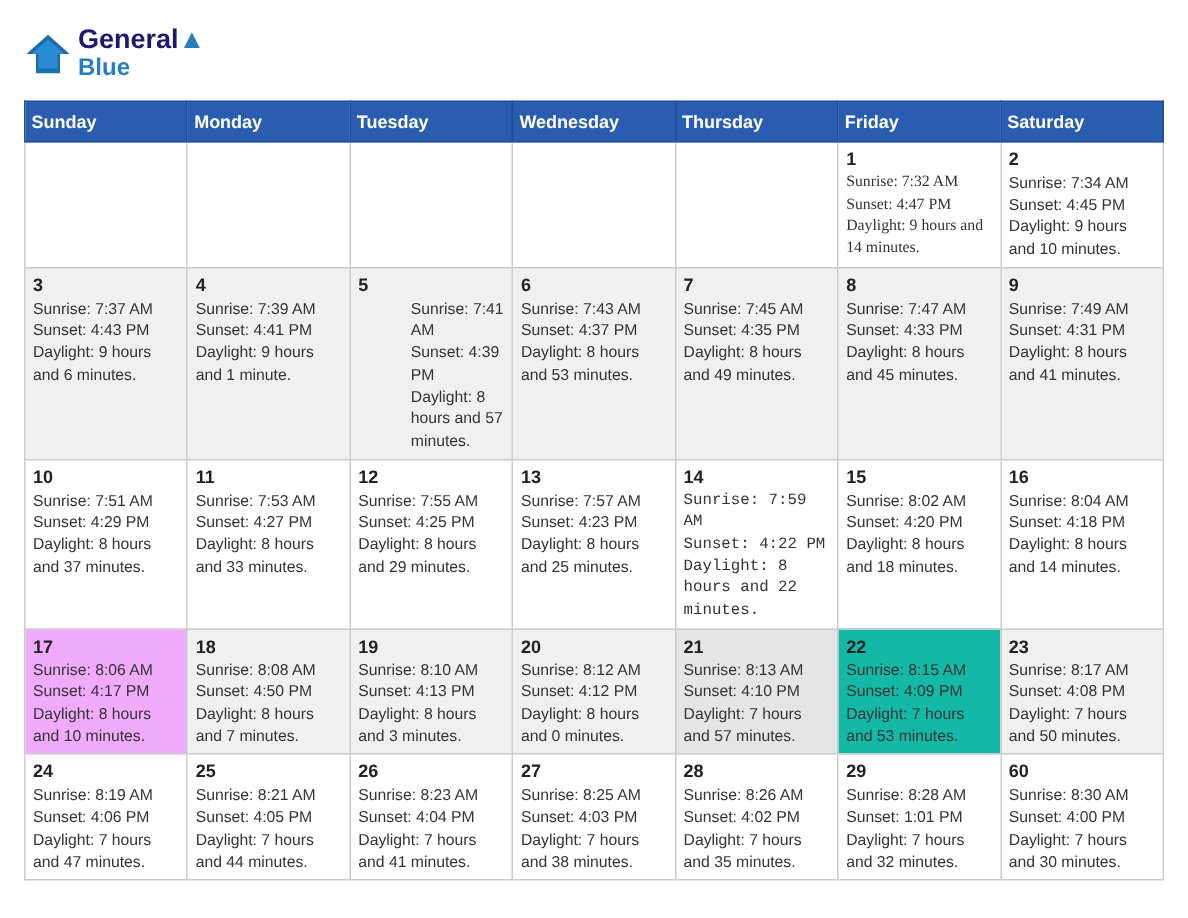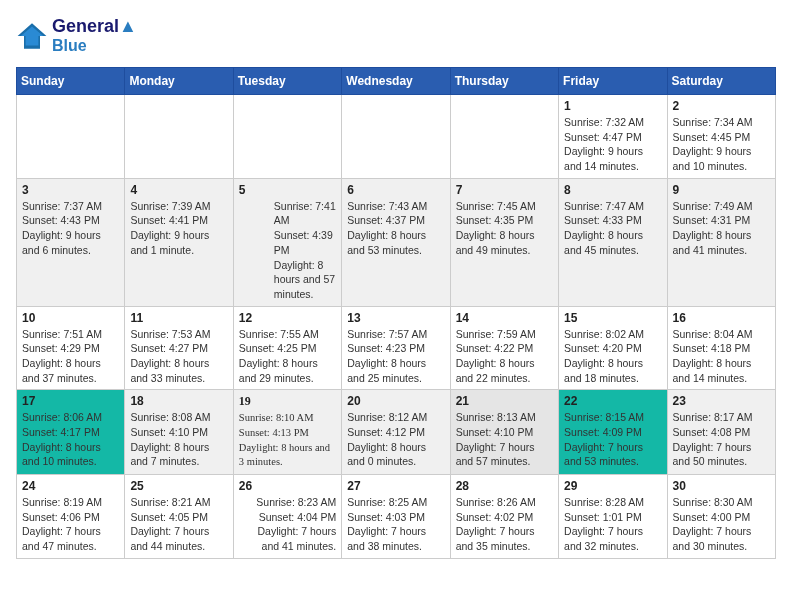"Sunrise: 7:32 AM" div.day-info { font-family: none -> Liberation Serif, serif }
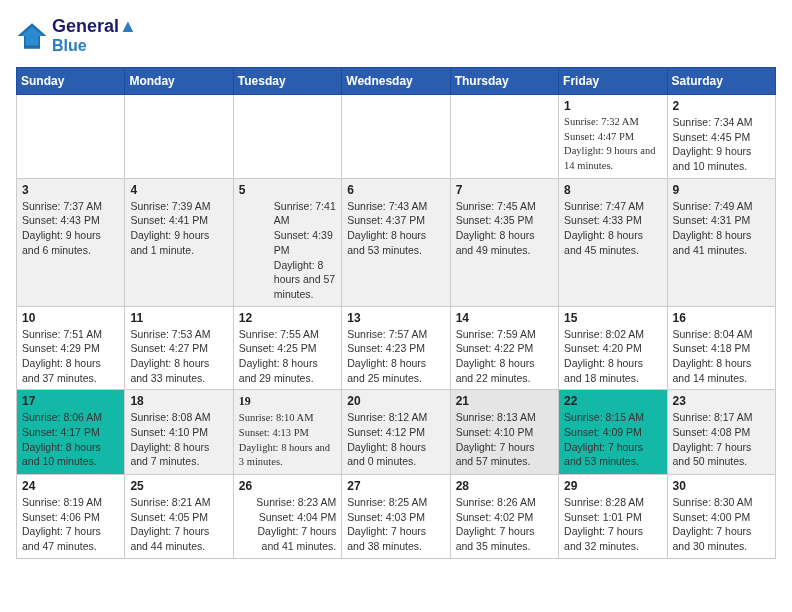"Sunrise: 7:59 AM" div.day-info { font-family: none -> Liberation Mono, monospace }
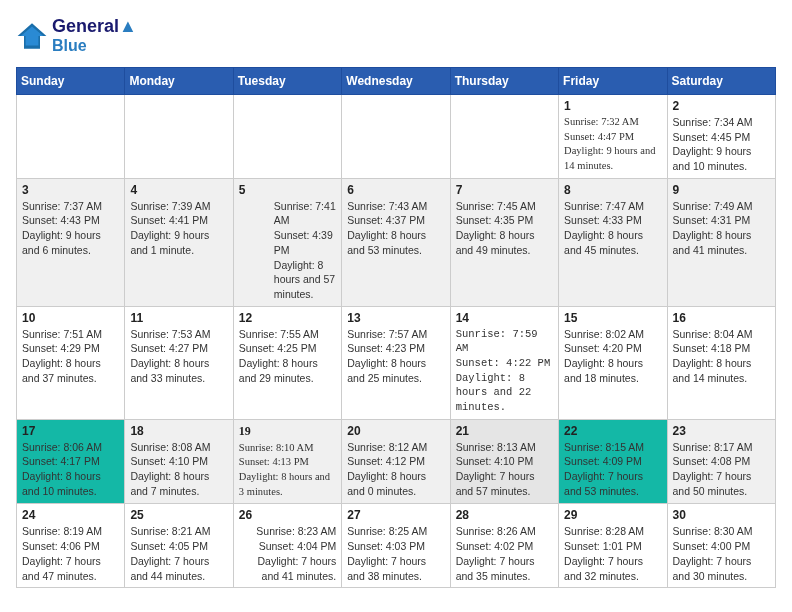"17" td { background: #14b8a6 -> #f0abfc }
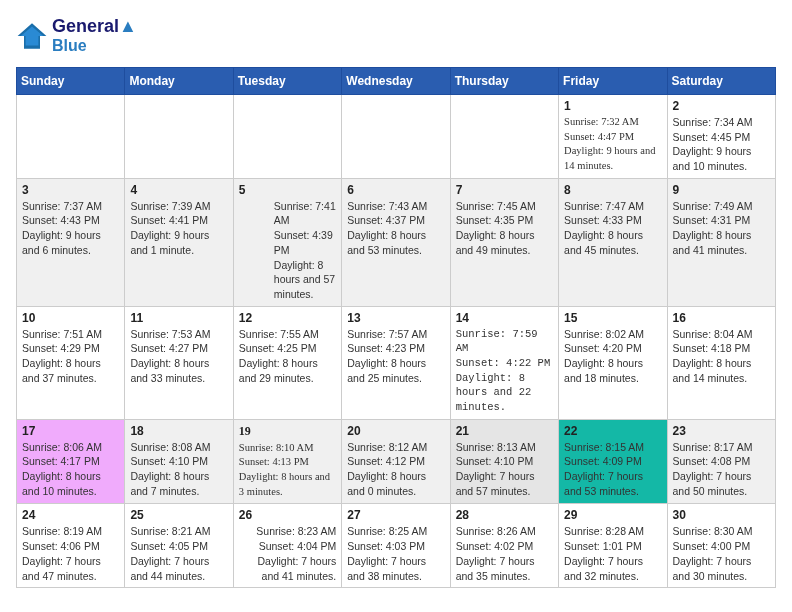"19" td { font-family: Liberation Serif, serif -> none }
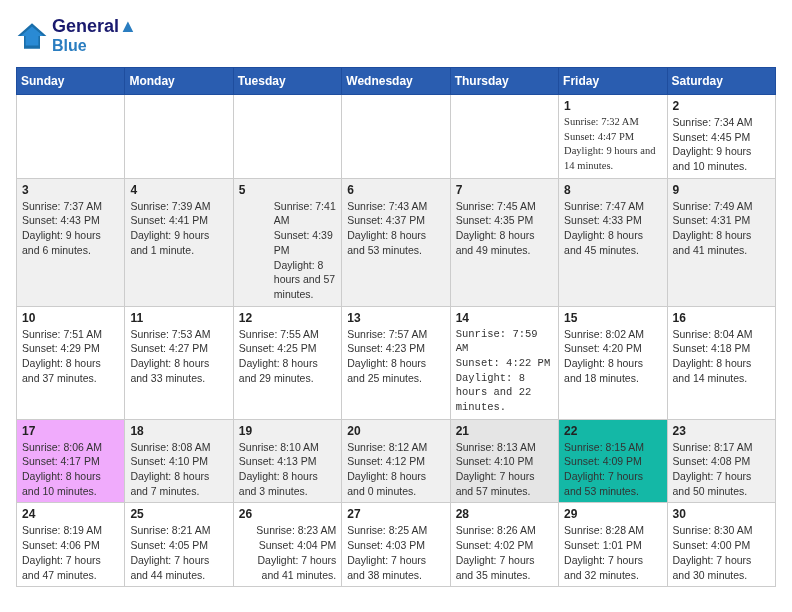"Sunrise: 8:08 AM" div.day-info { text: 4:10 -> 4:50 }
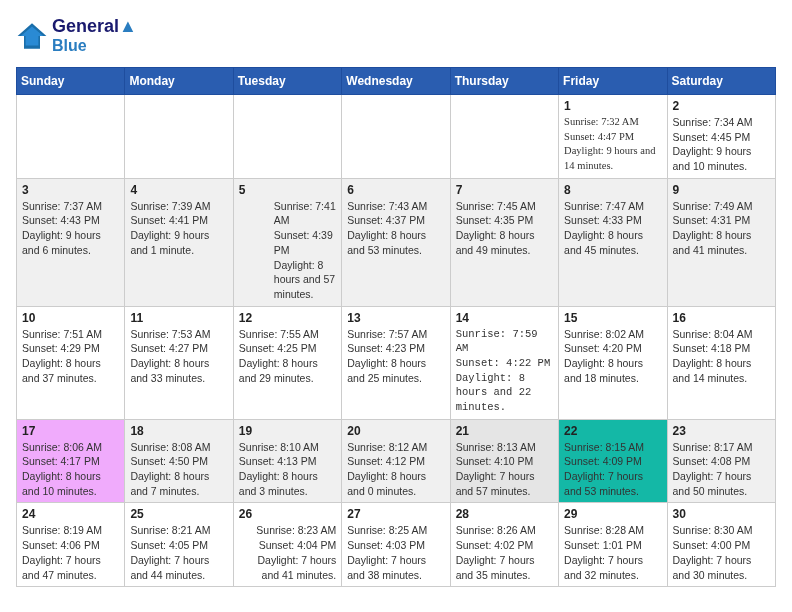"30" div.day-num { text: 30 -> 60 }
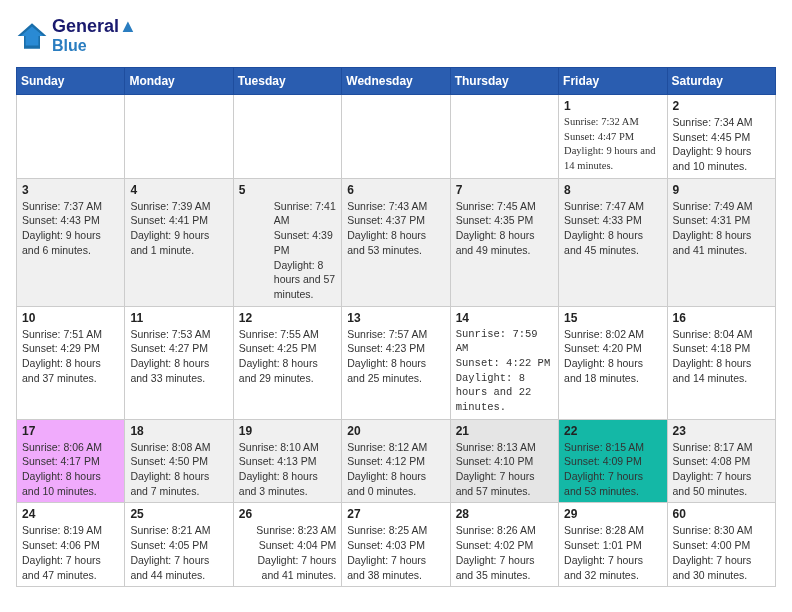"Sunrise: 8:23 AM" div.day-info { text-align: right -> none }
